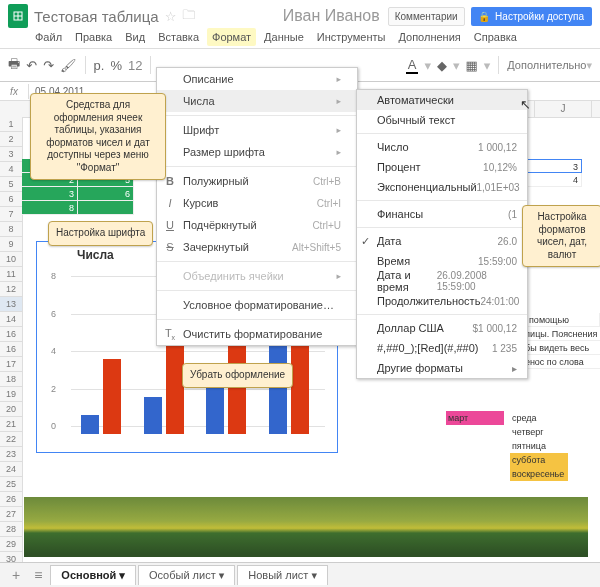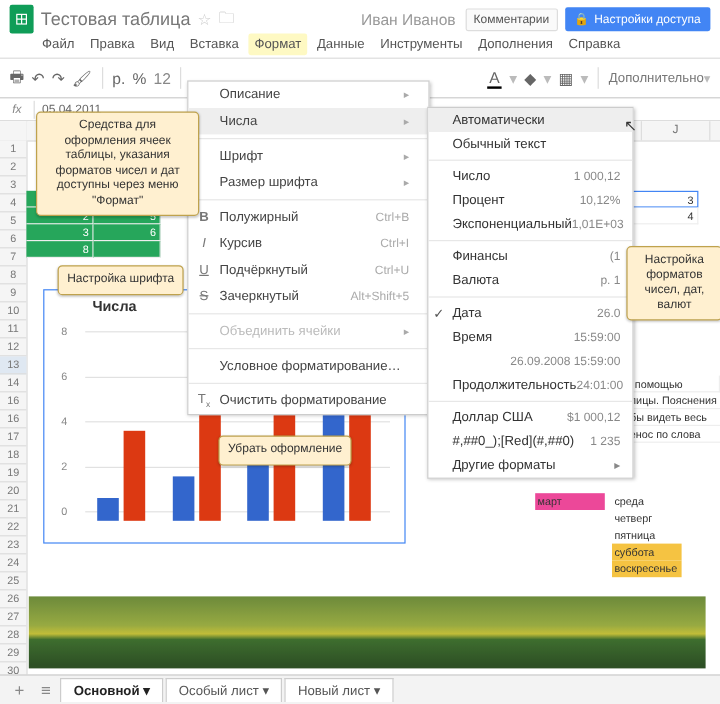"Иван Иванов" .user { font-size: 13px -> 16px }
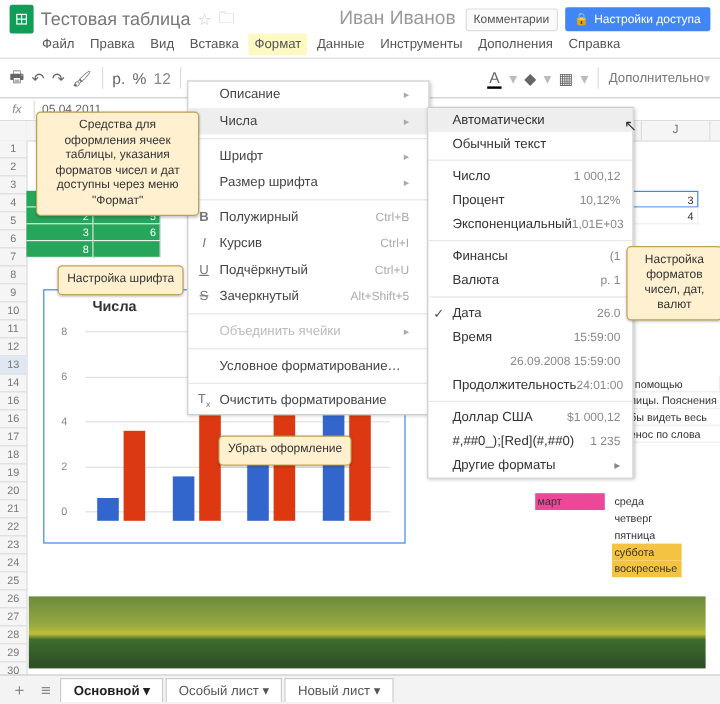"Валюта" div.row { html: <div> <span>Валюта</span> <span>р. 1</span> </div> -> none }
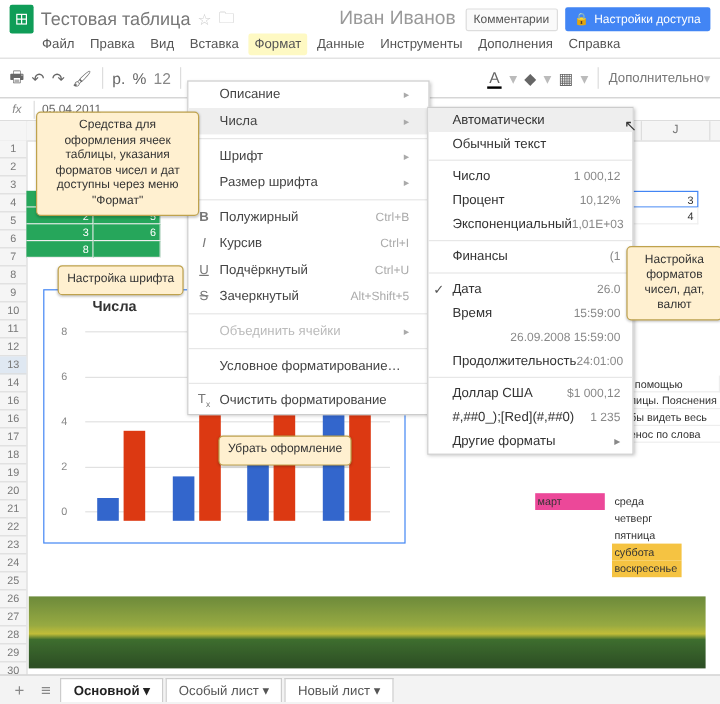"Дата и время" span { html: none -> <span>Дата и время</span> }
